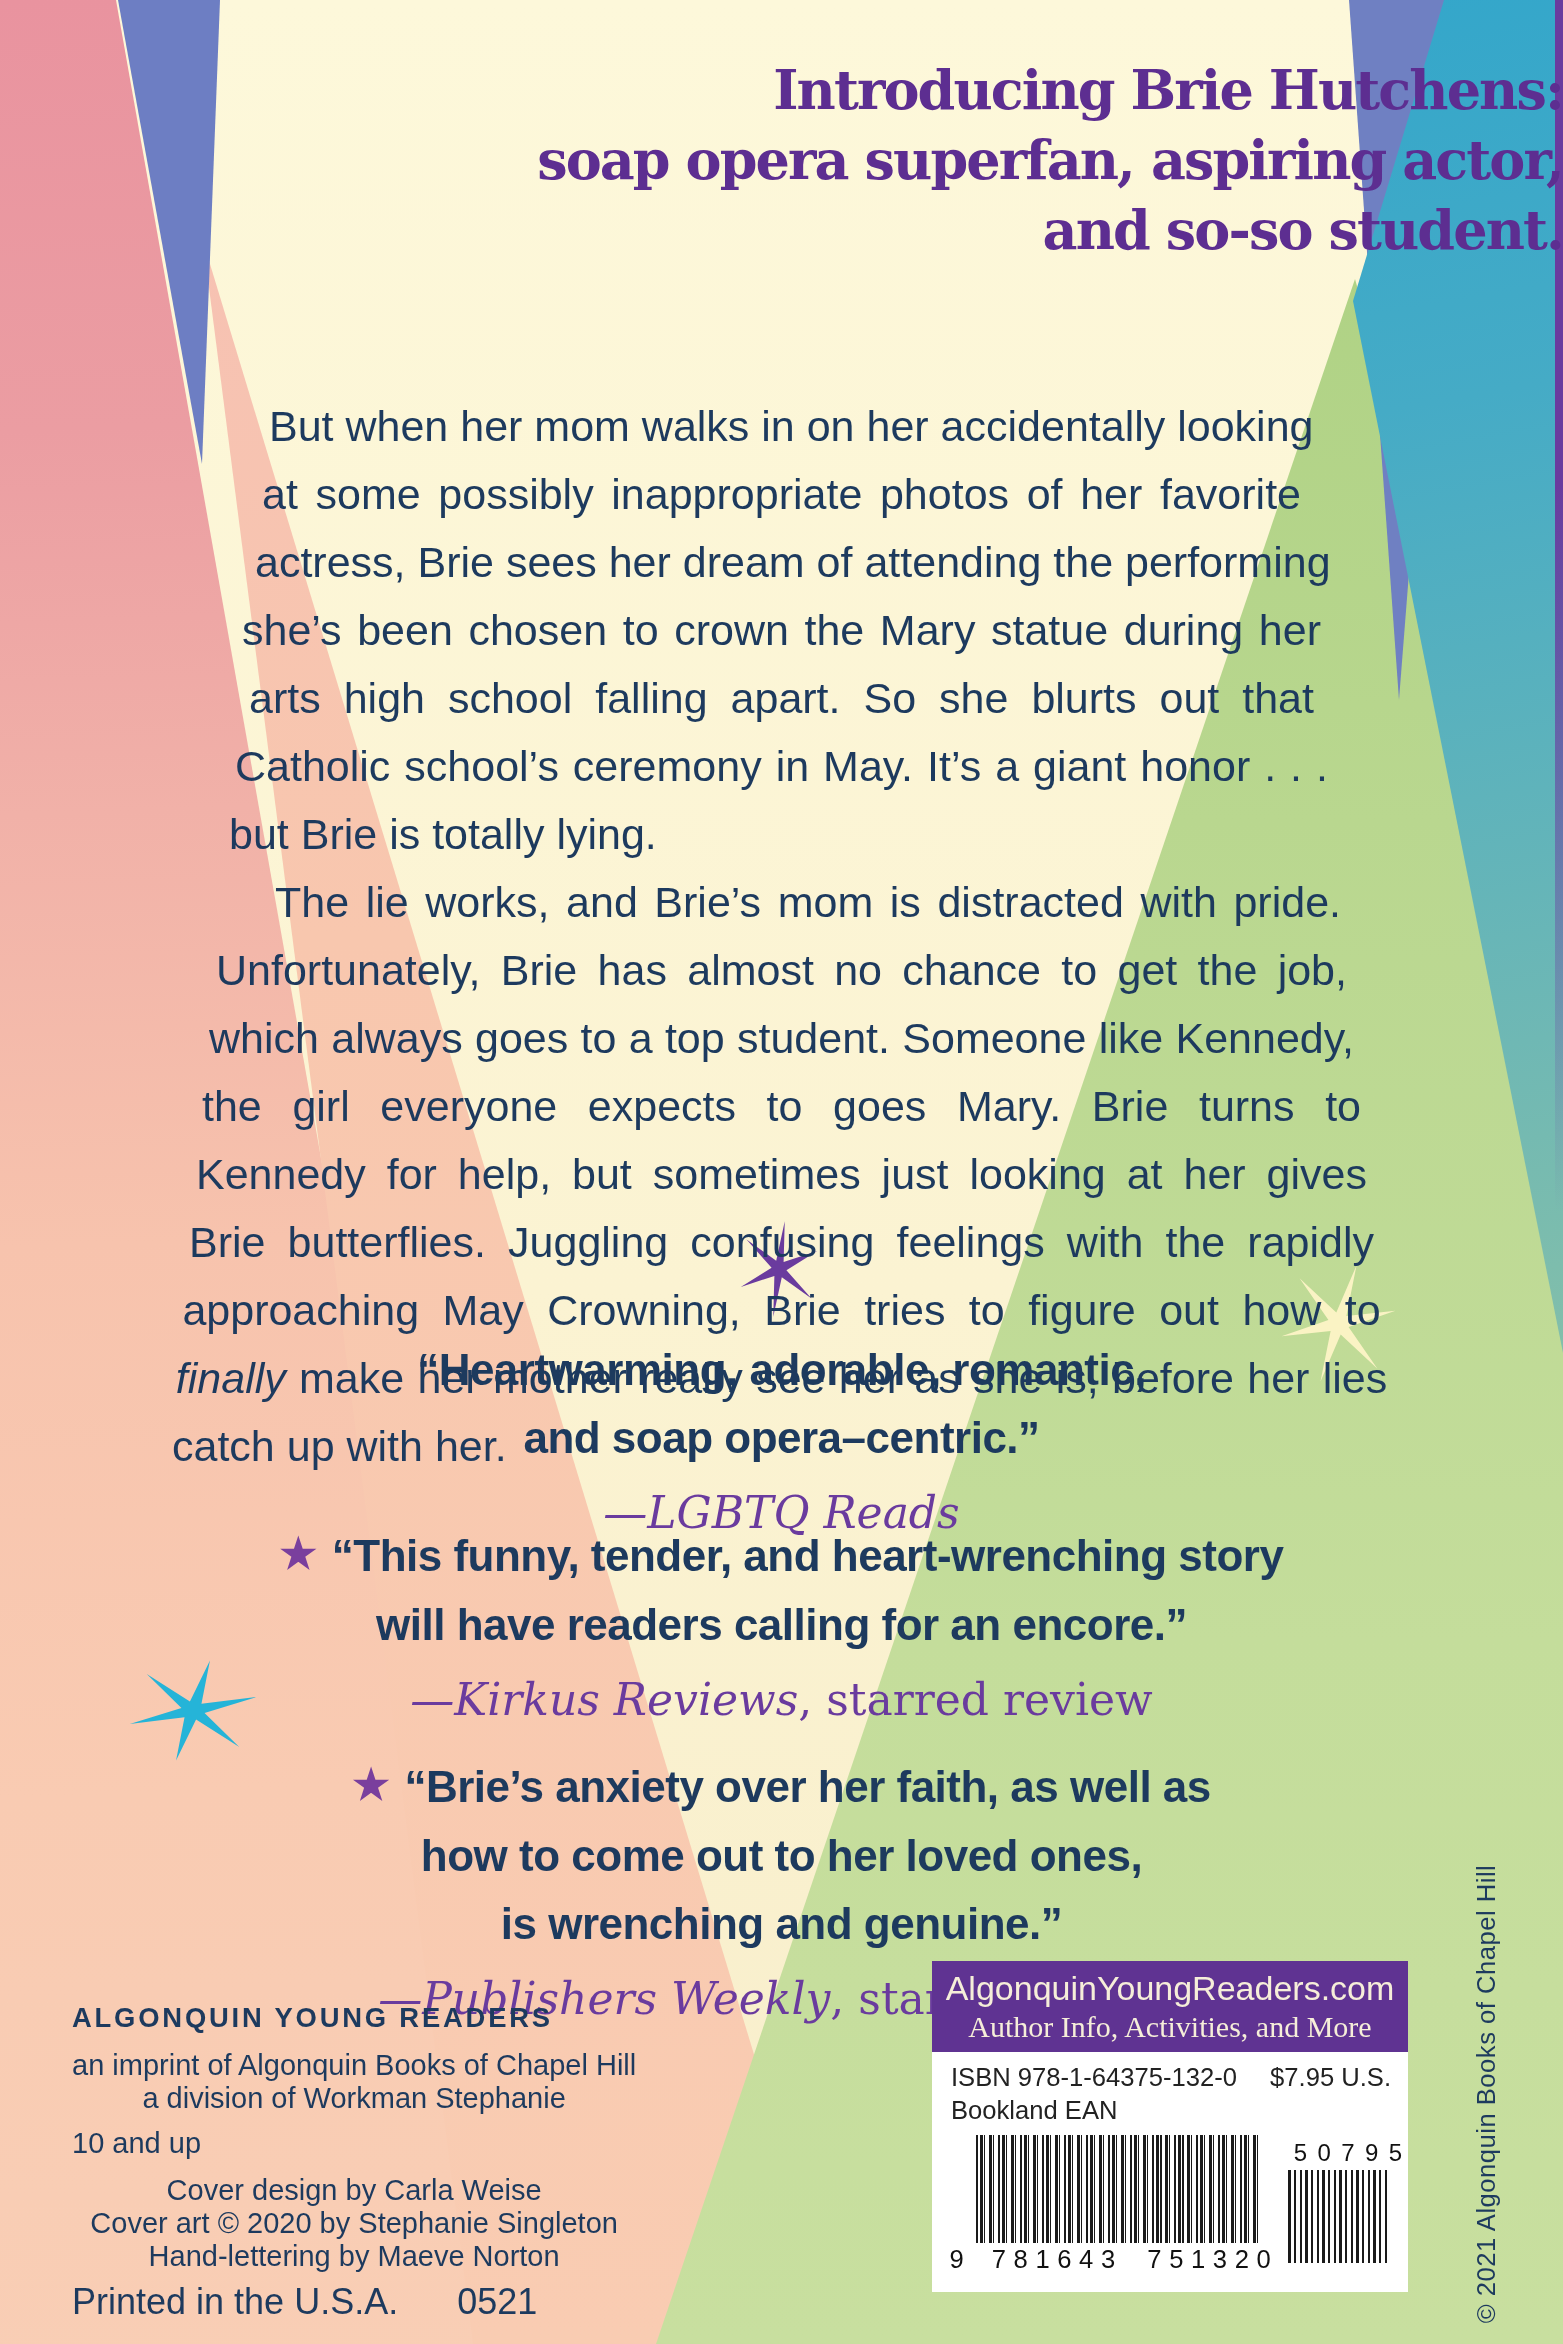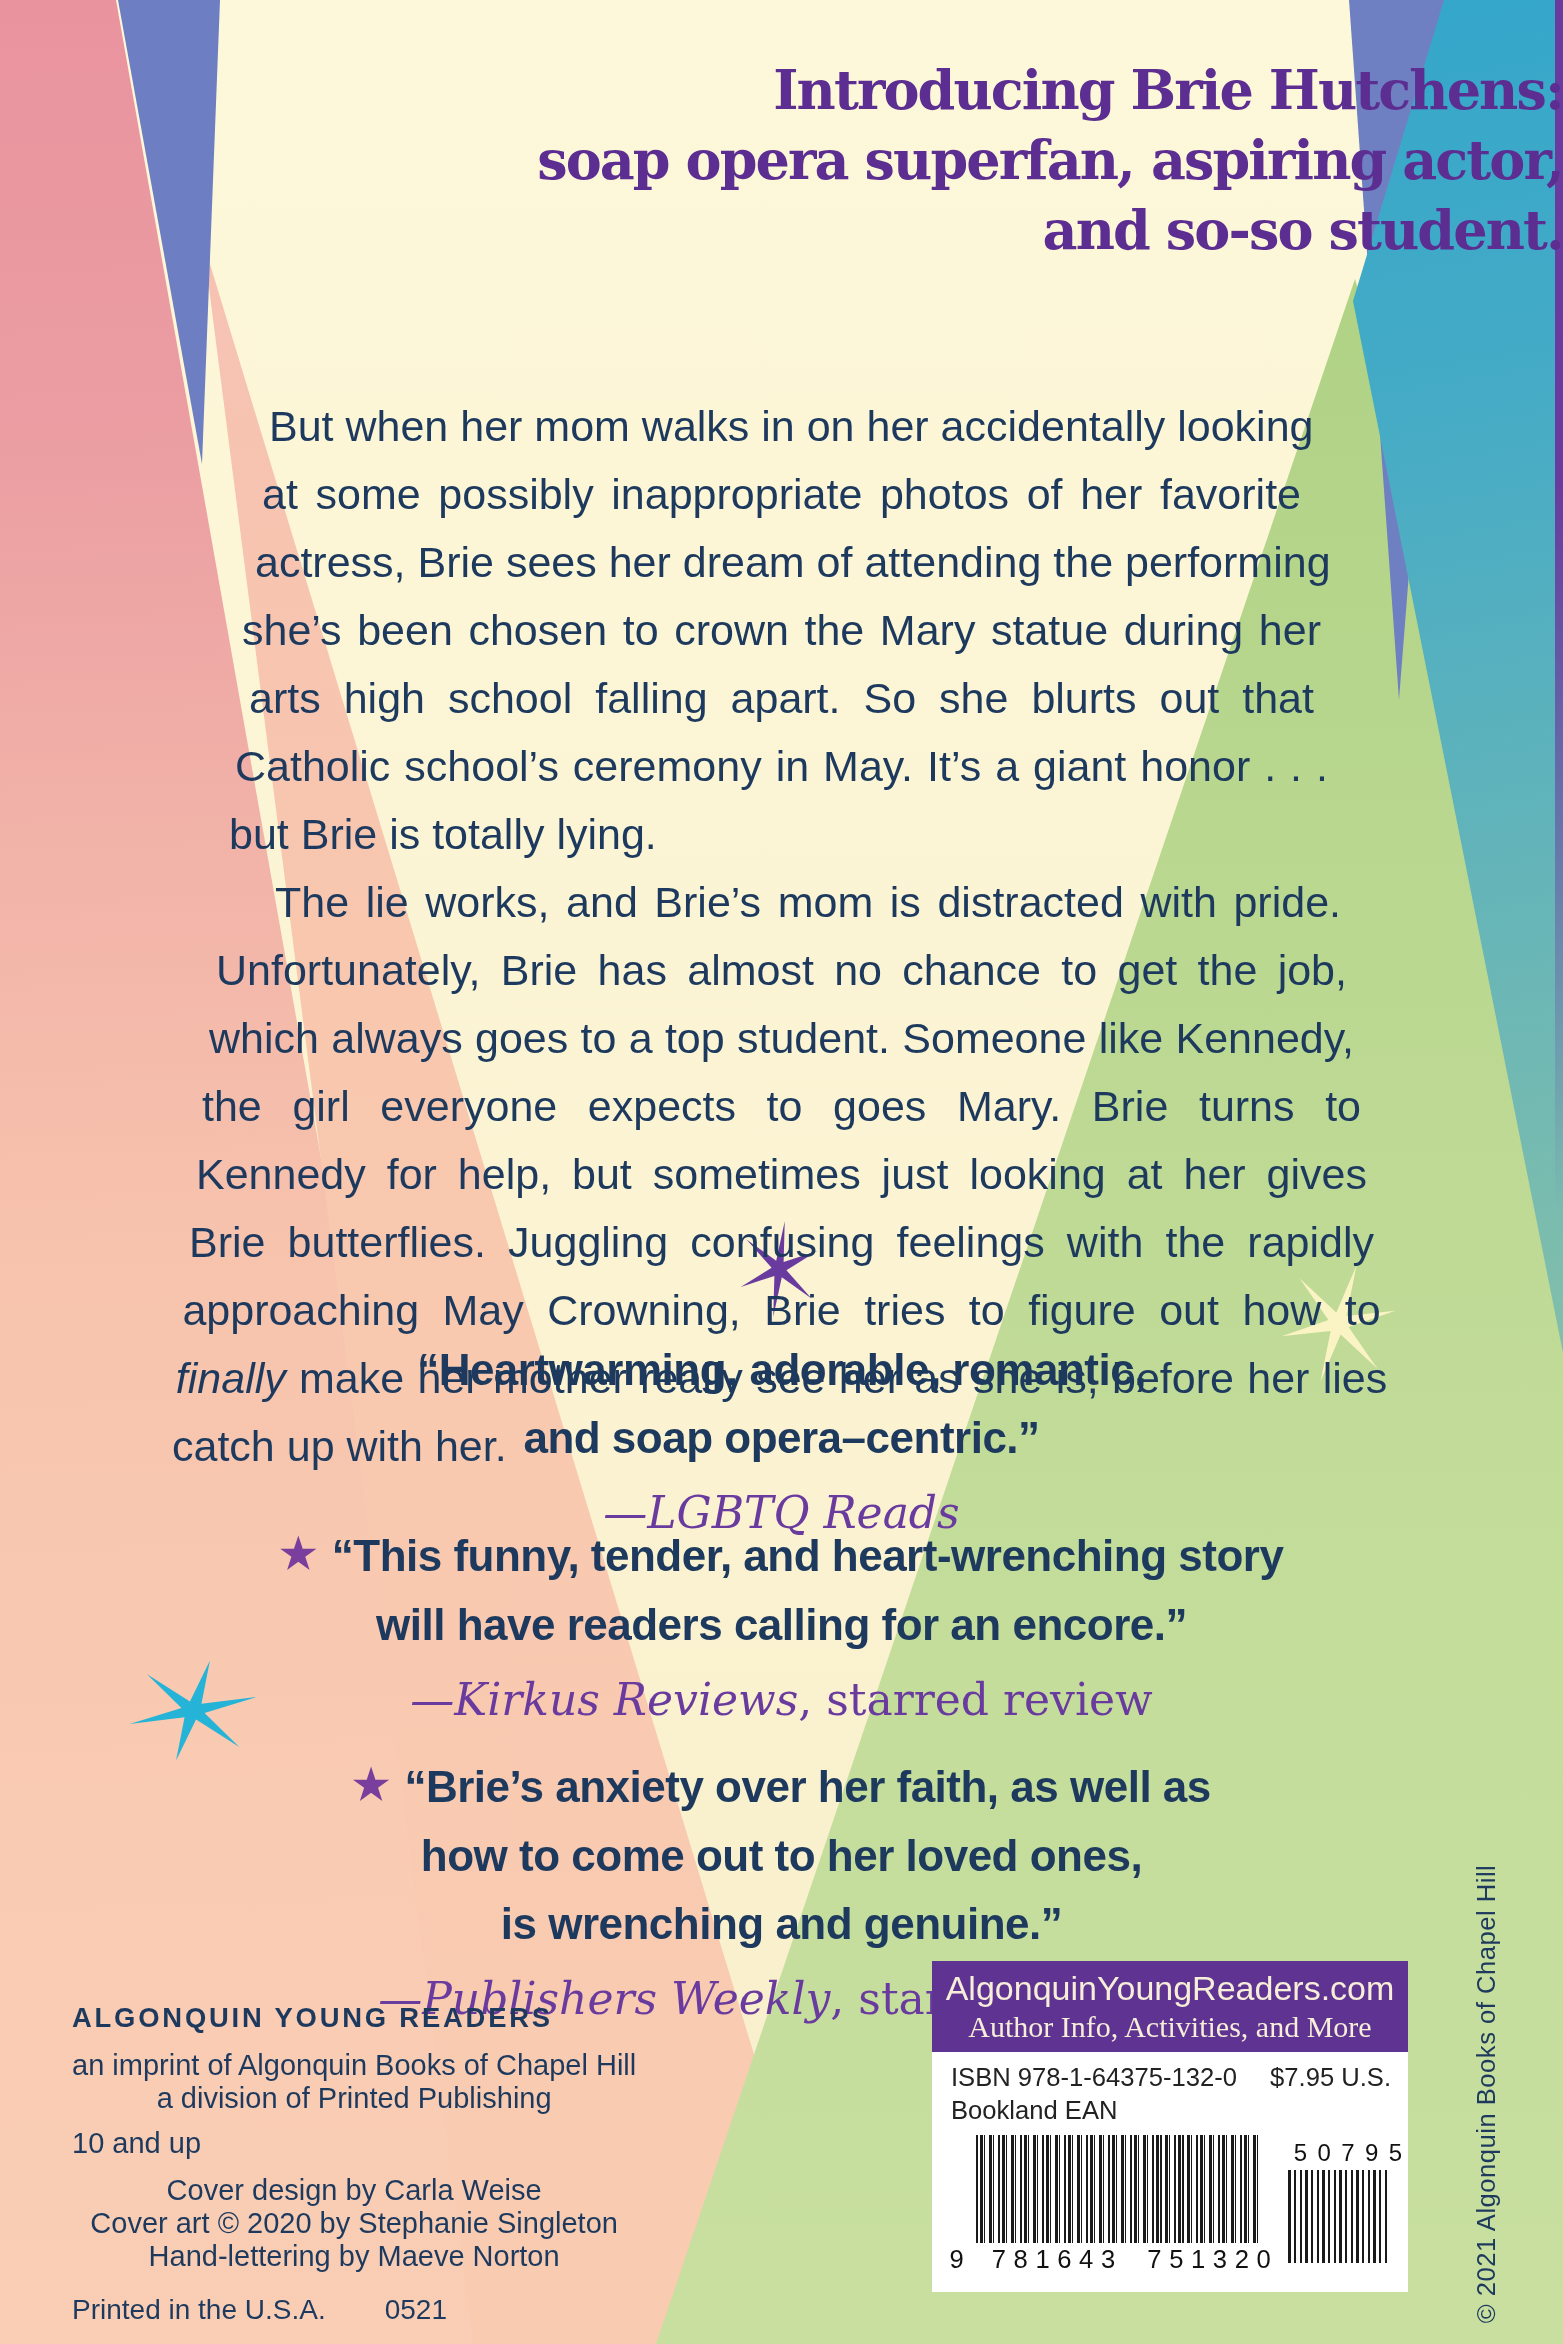"a division of Printed Publishing" div.iline { text: Printed Publishing -> Workman Stephanie }
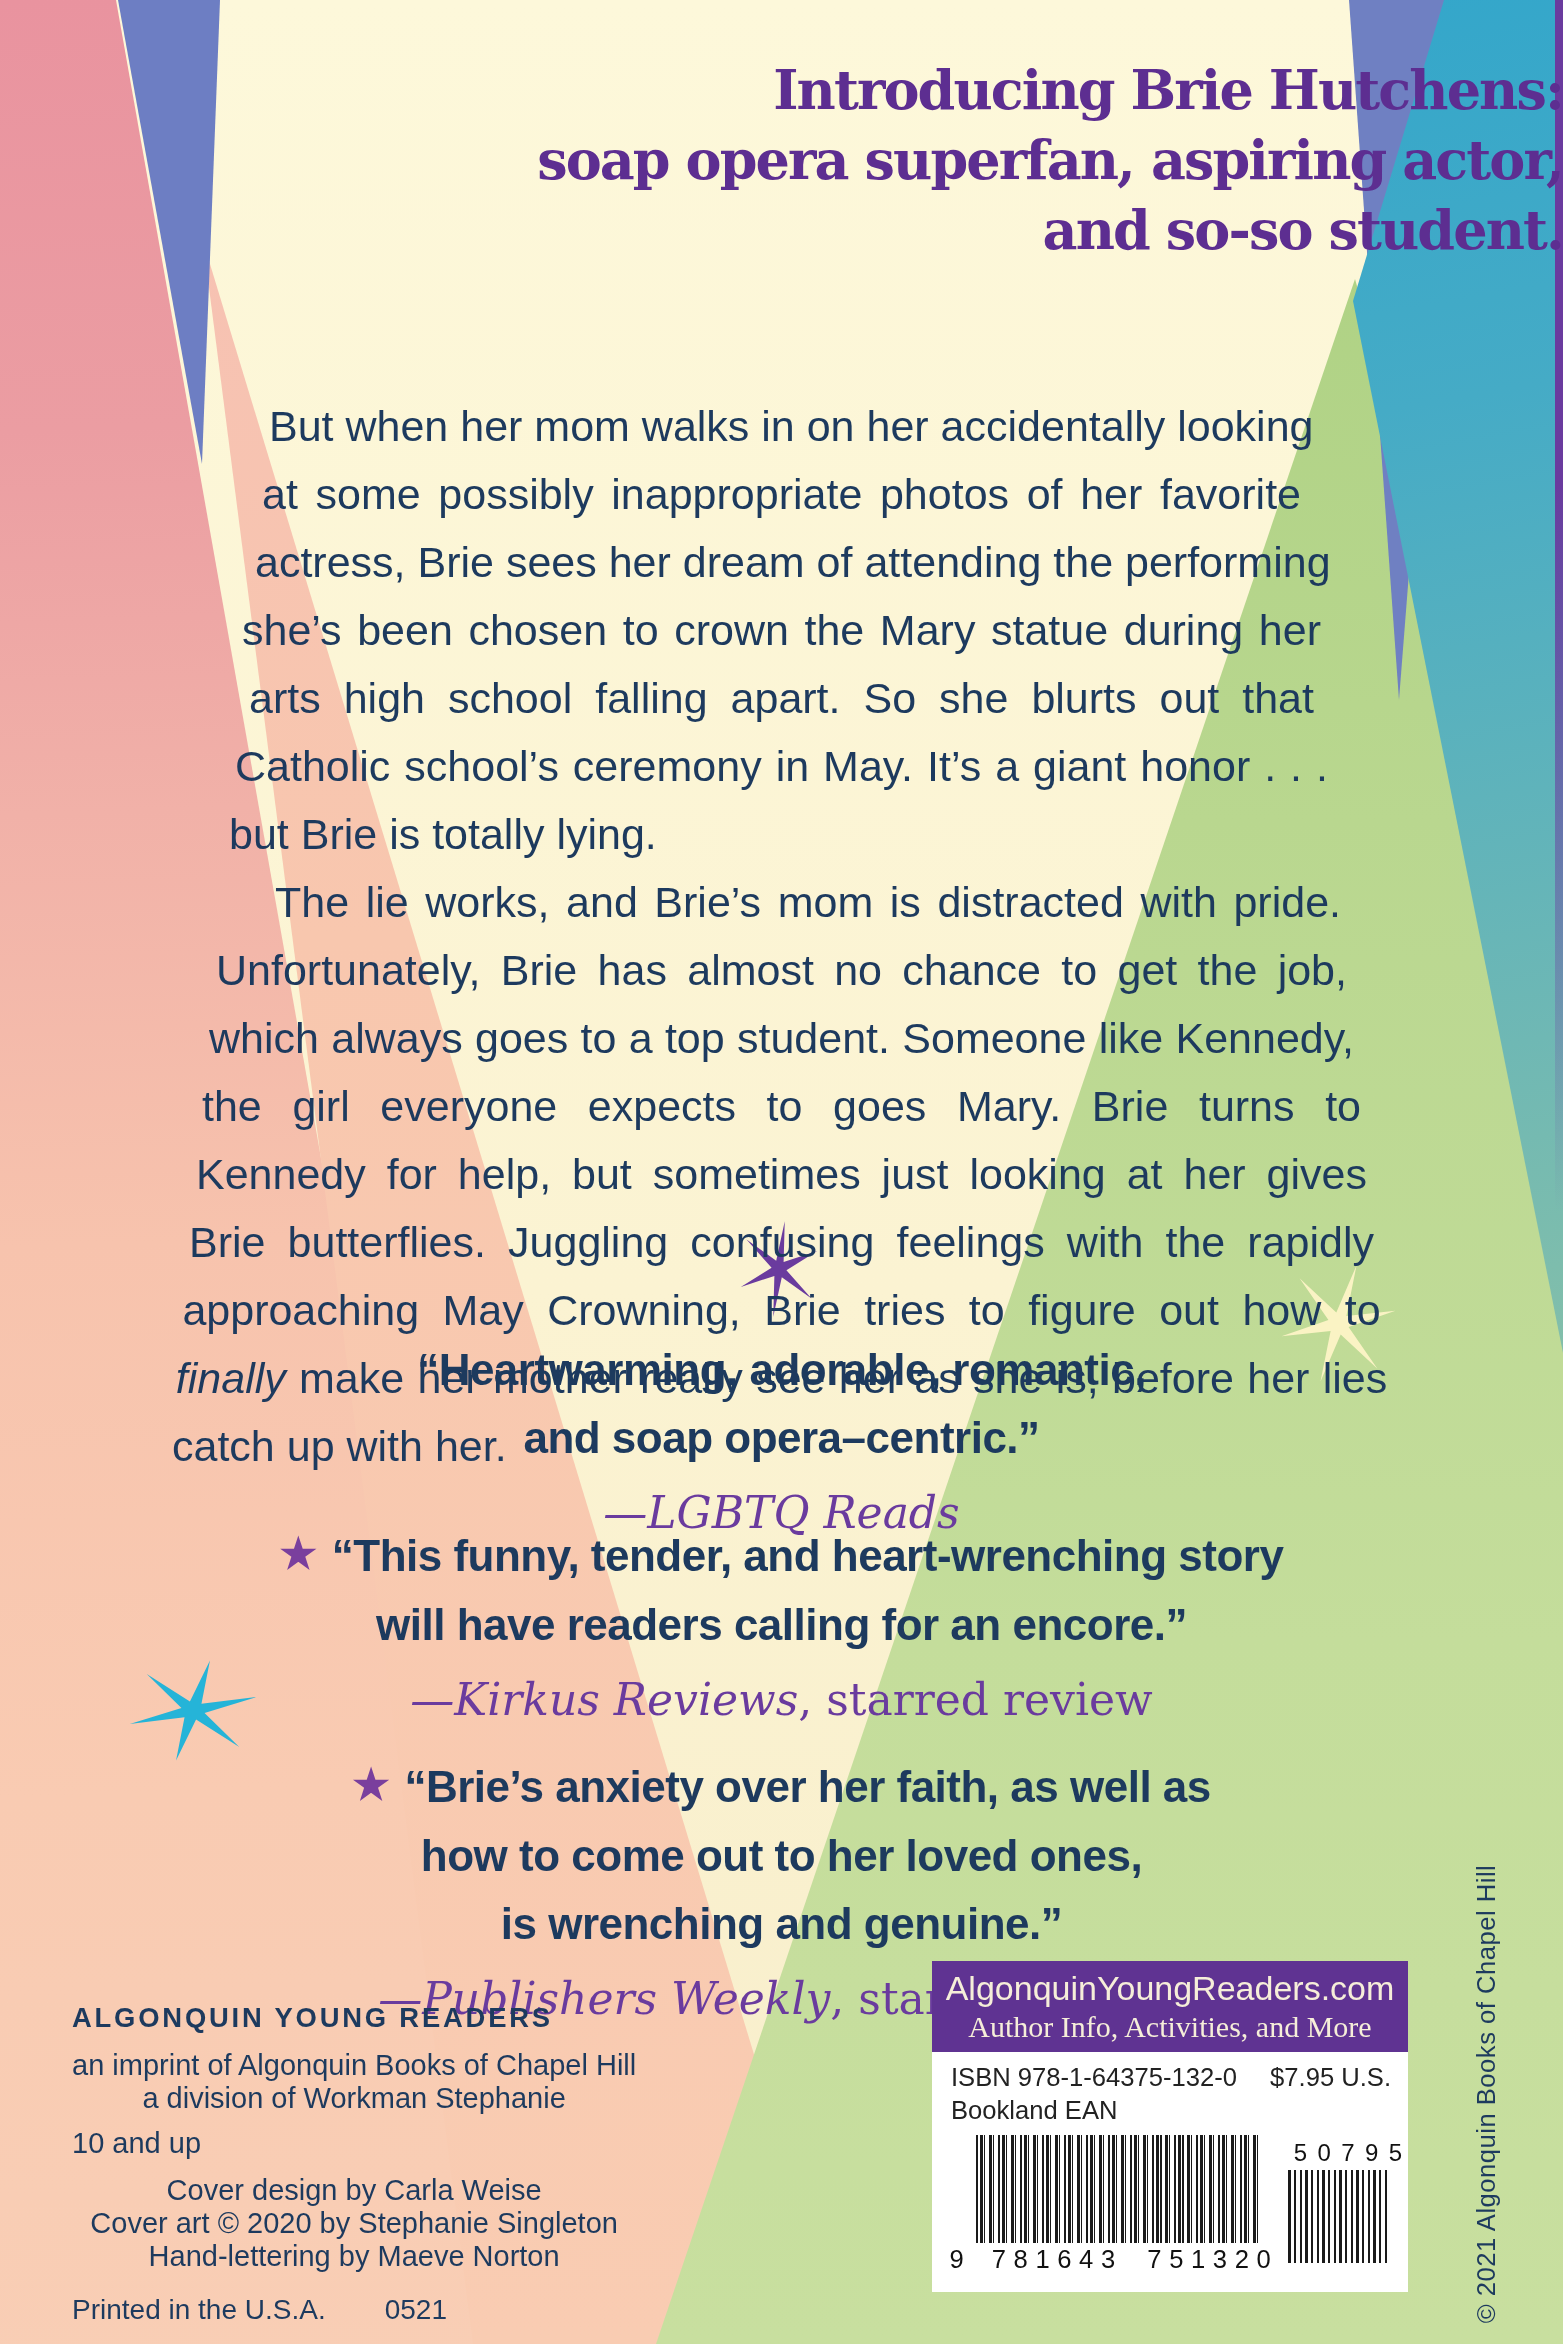"Printed in the U.S.A. 0521" .imprint .printed { font-size: 28px -> 36px; margin-top: 21px -> 8px }
